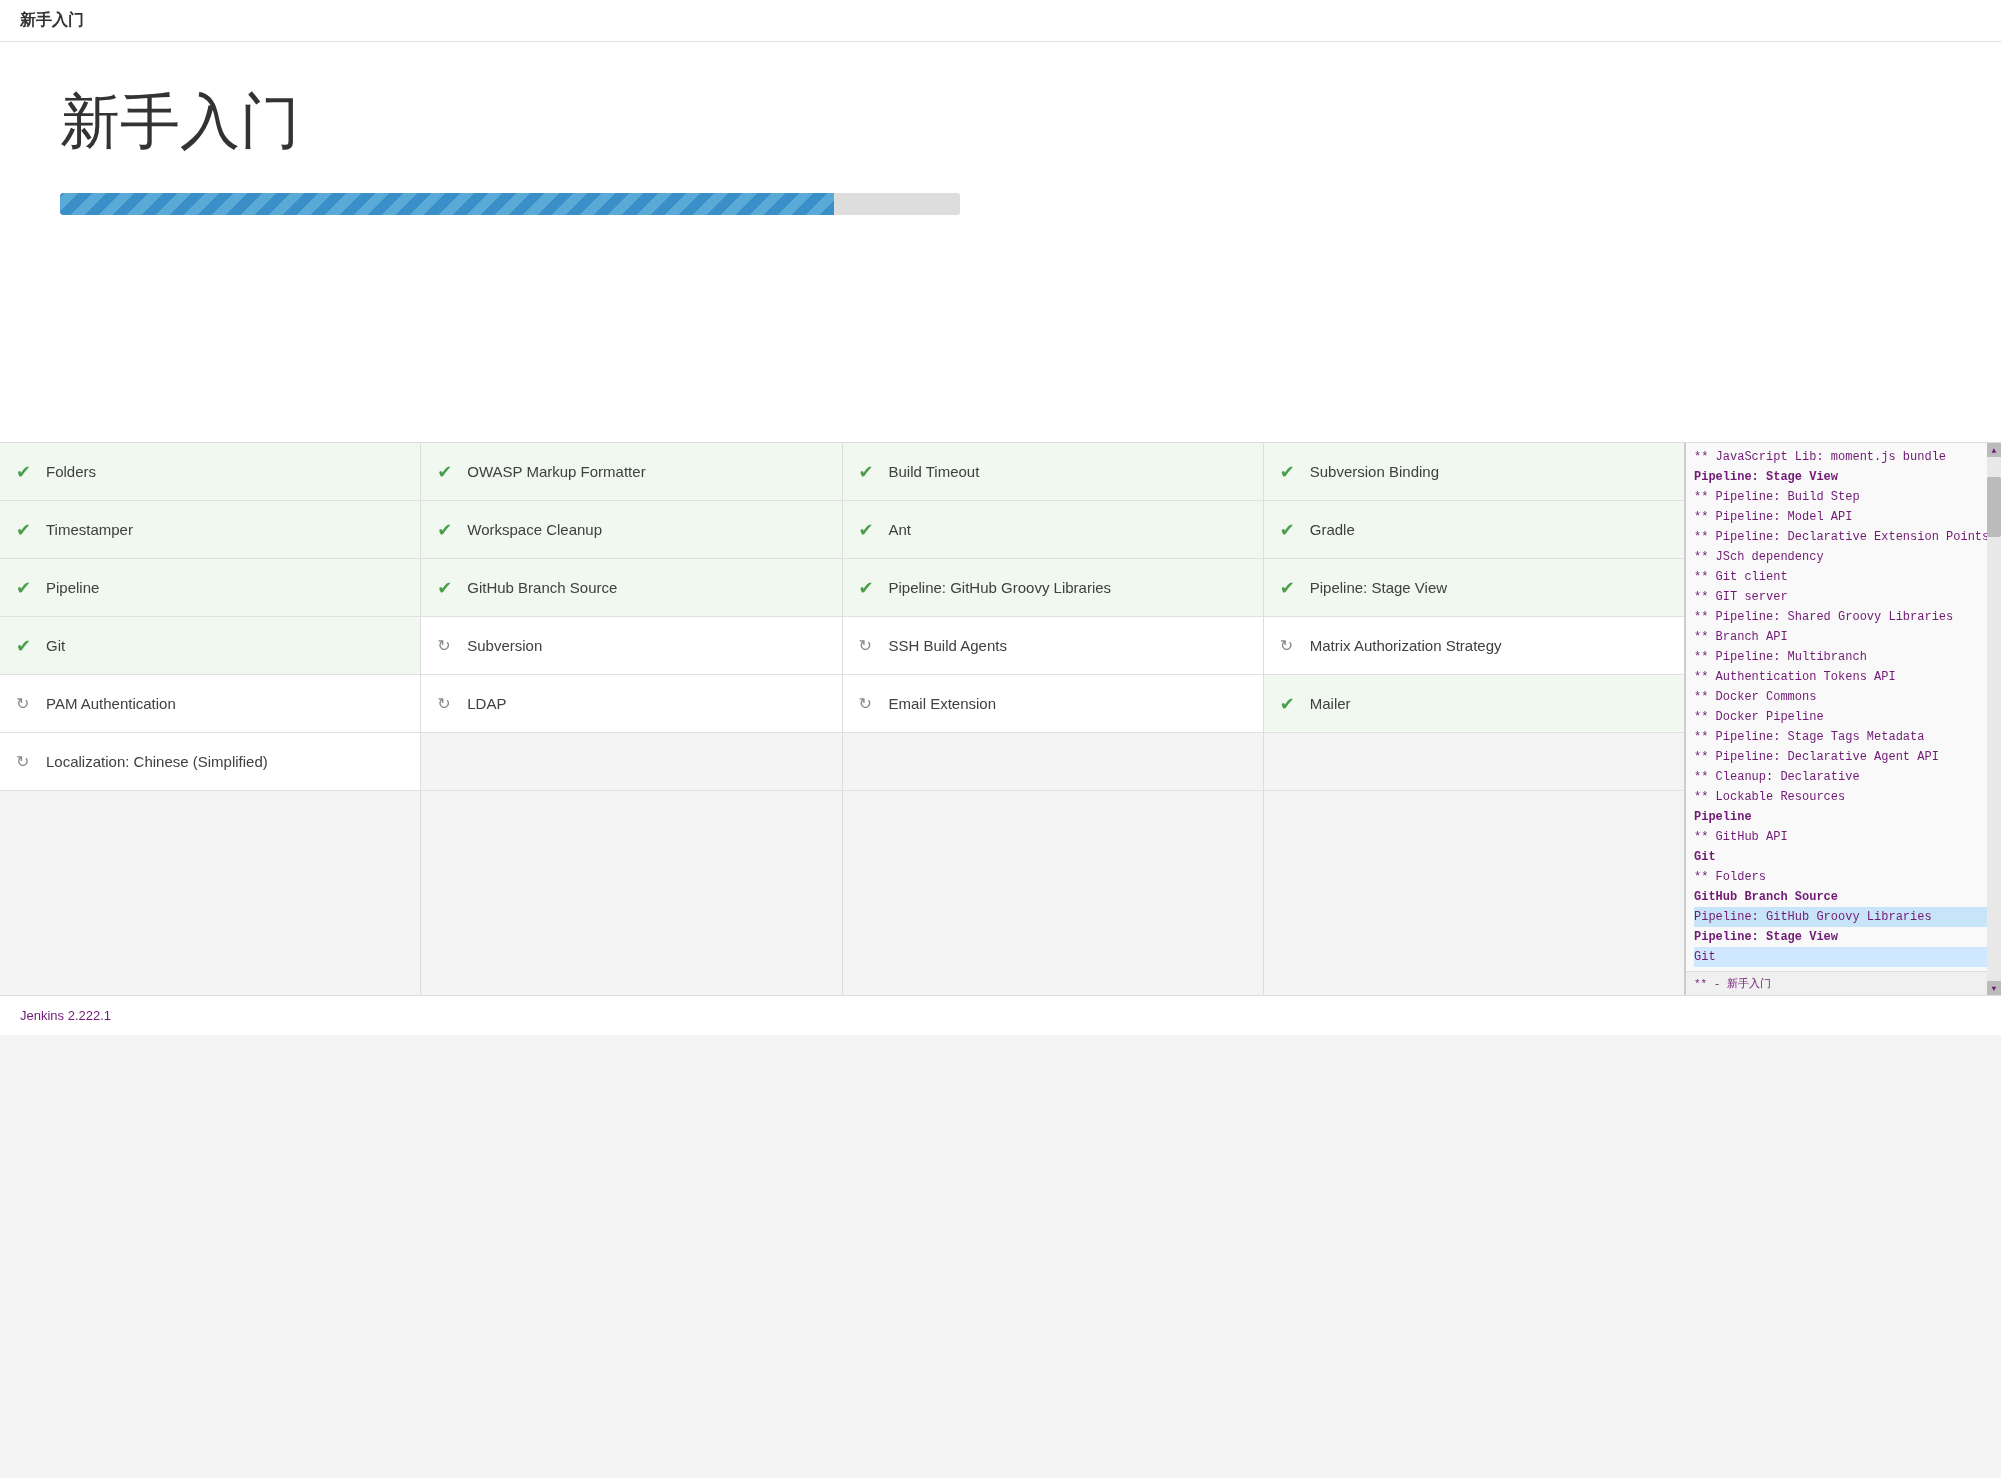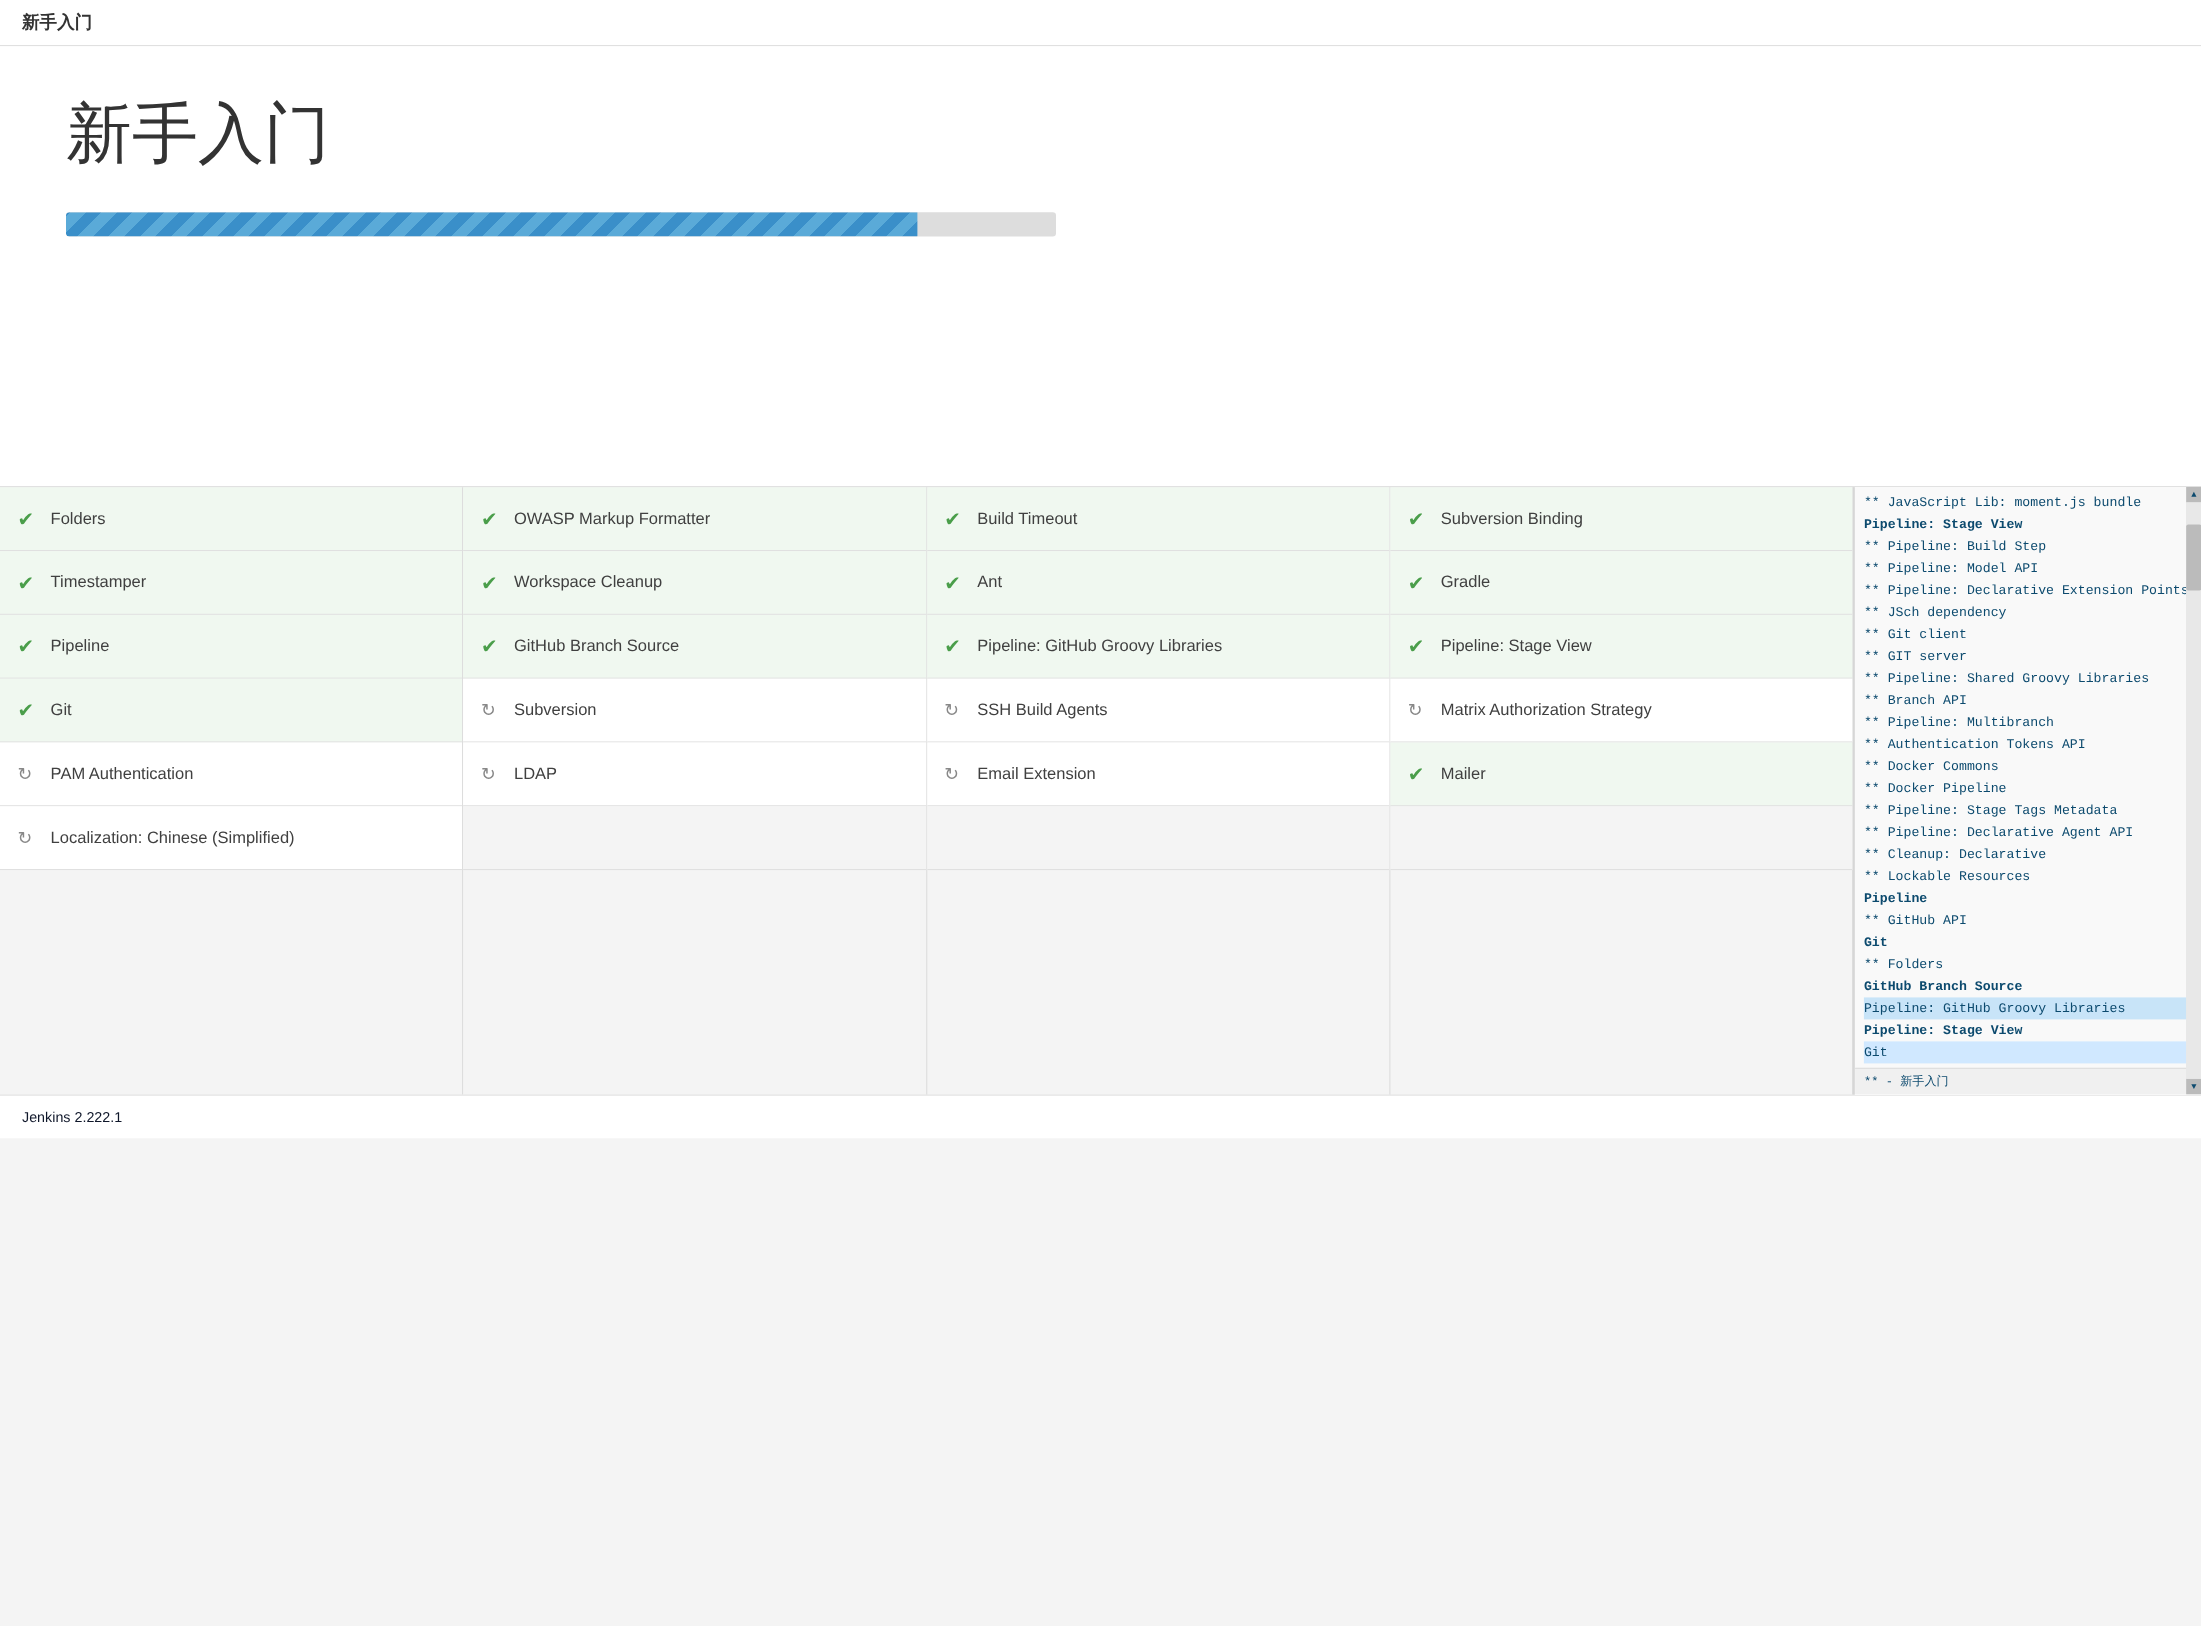"** JavaScript Lib: moment.js bundle" .right-sidebar { color: #0c4a6e -> #701a75 }
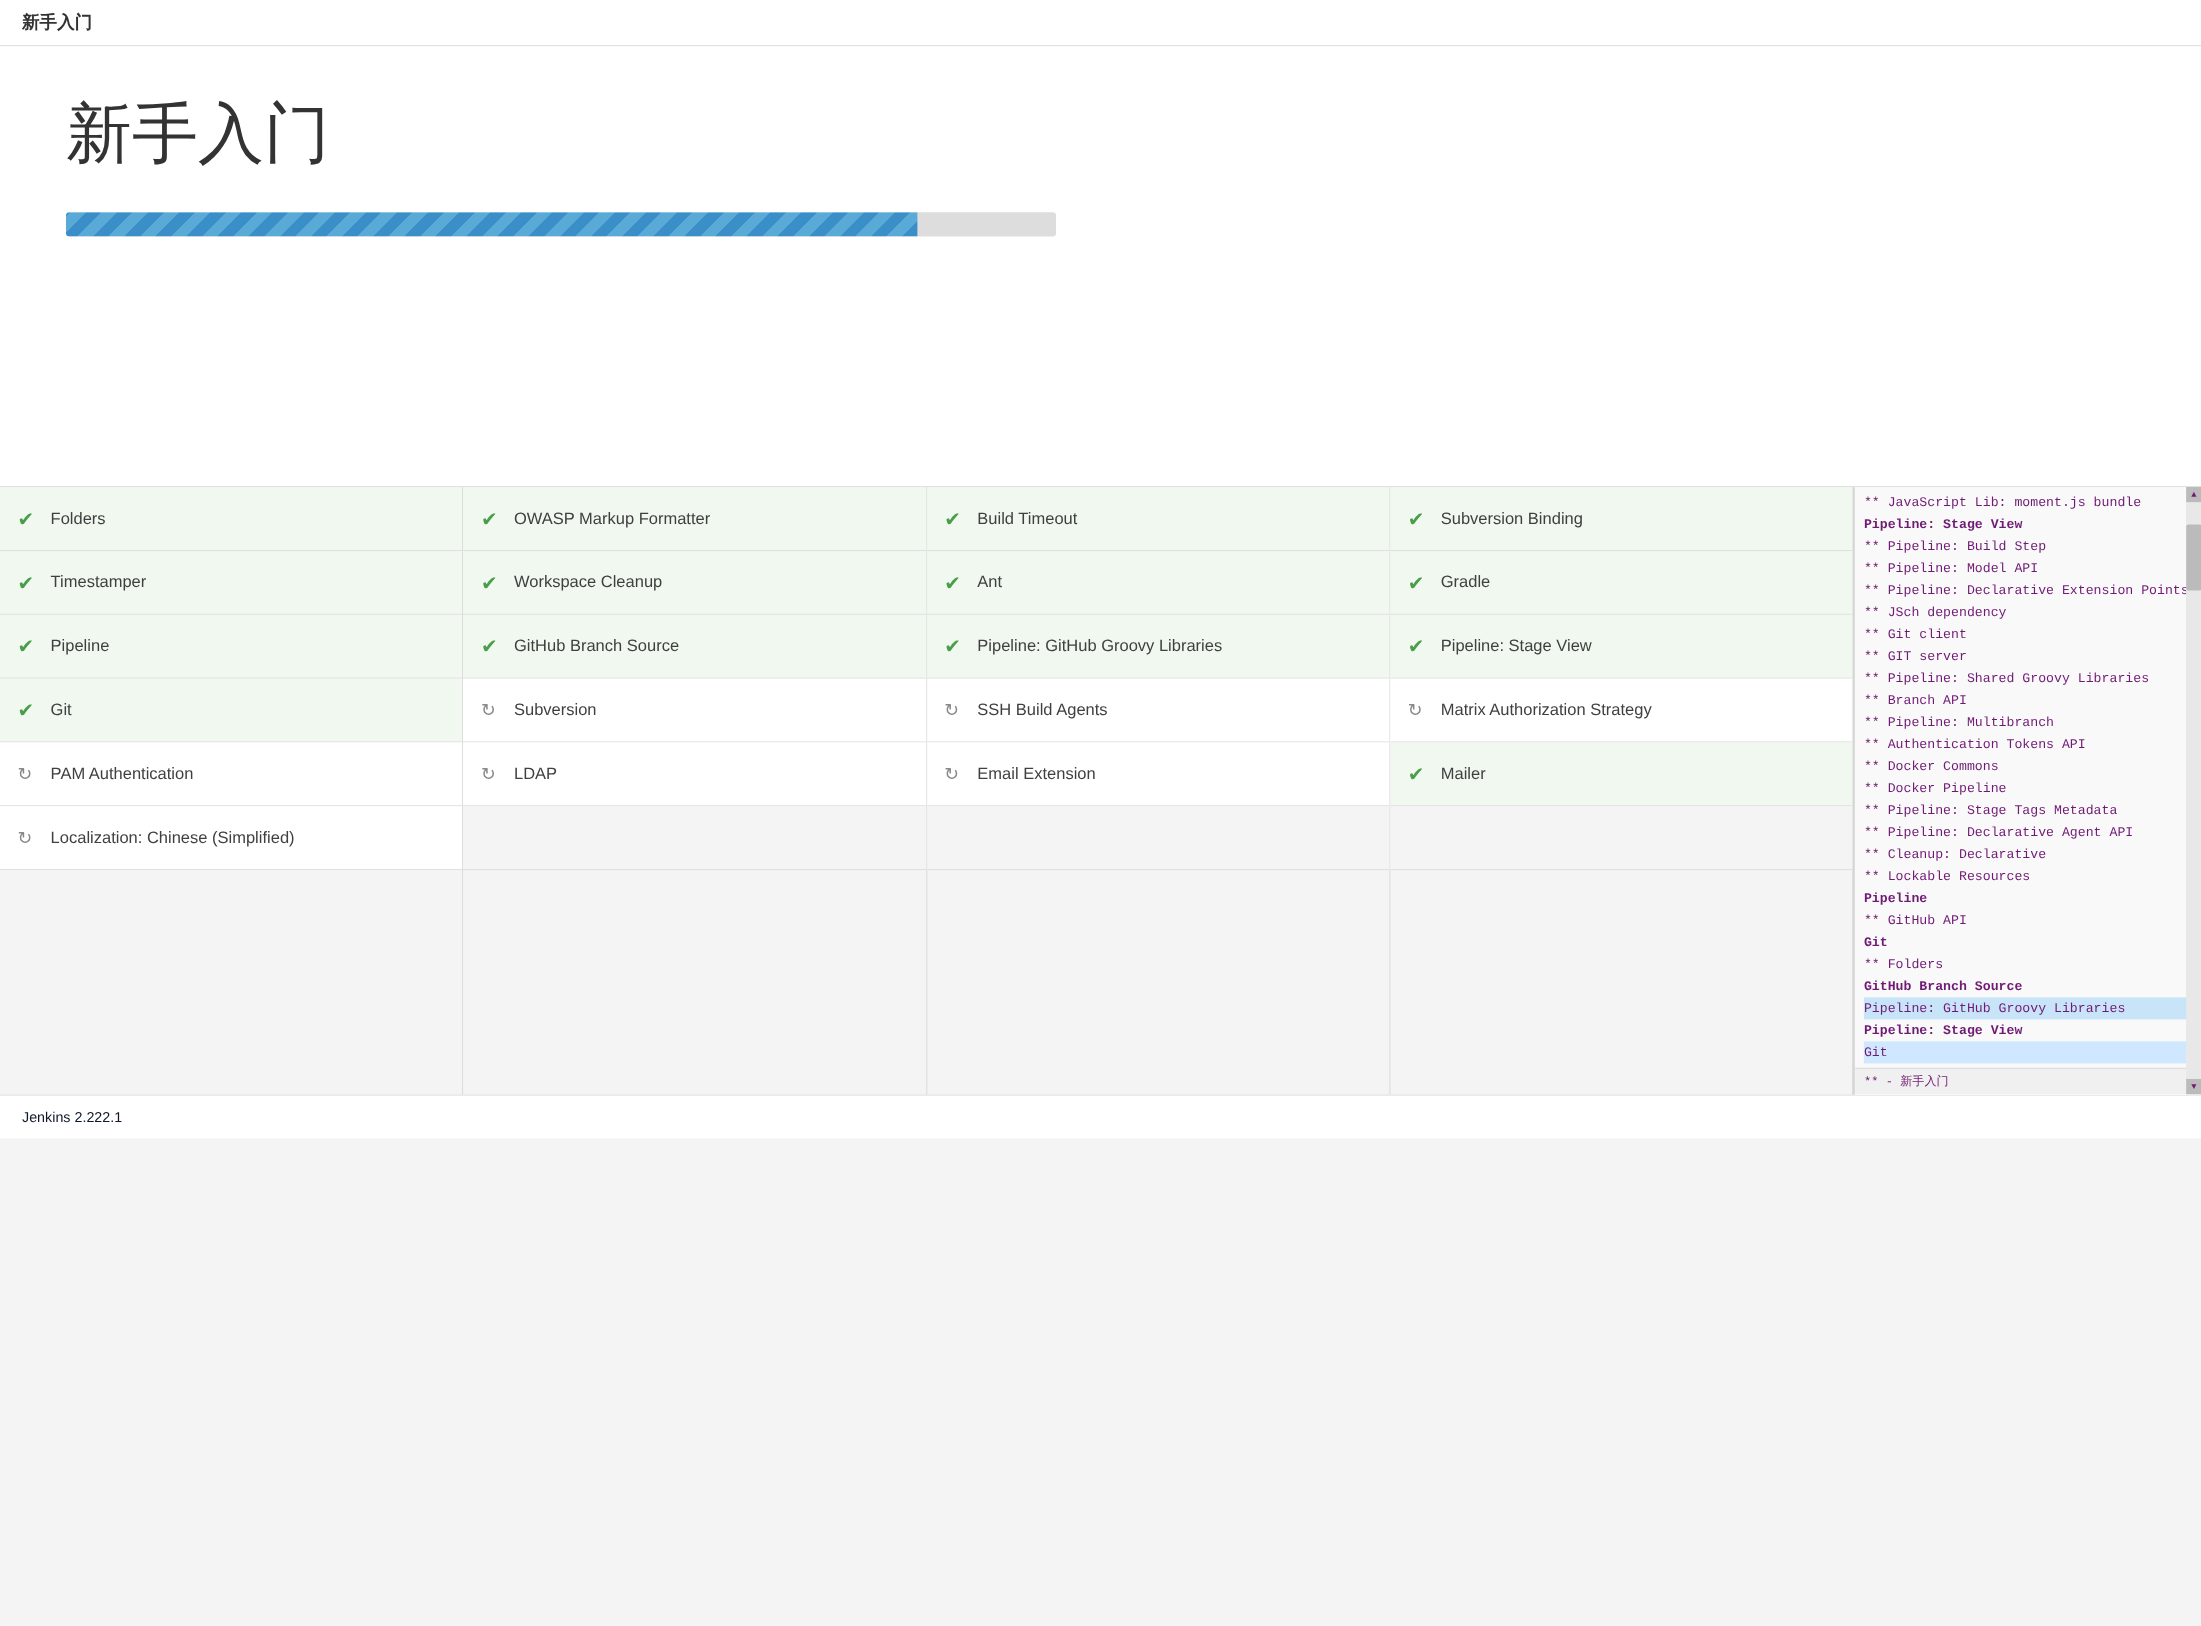"Jenkins 2.222.1" .footer { color: #0f172a -> #701a75 }
